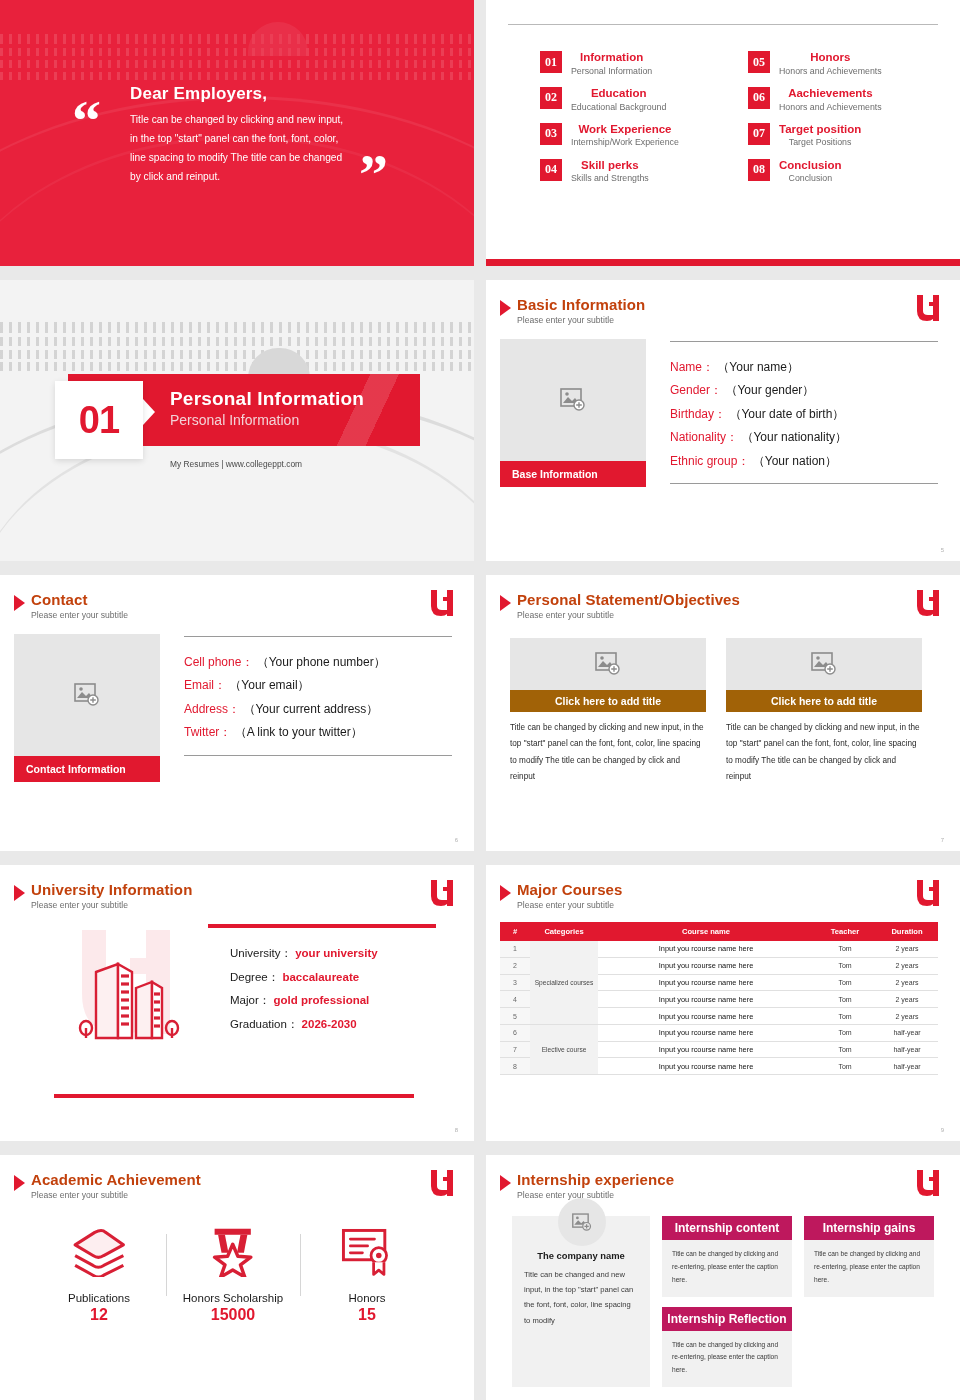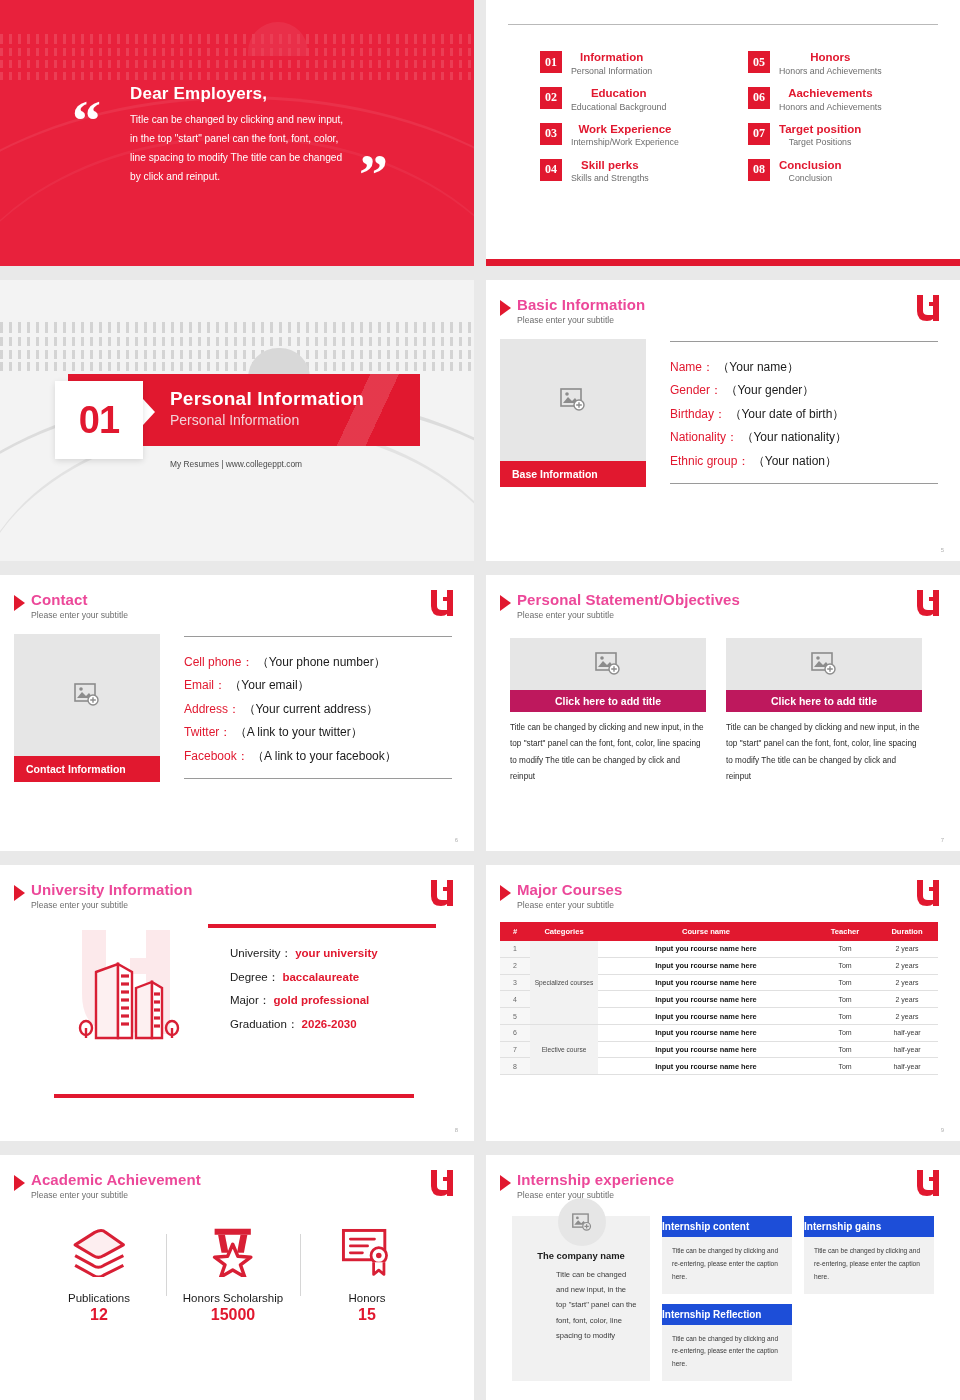"Basic Information" .hdr-title { color: #ec4899 -> #c2410c }
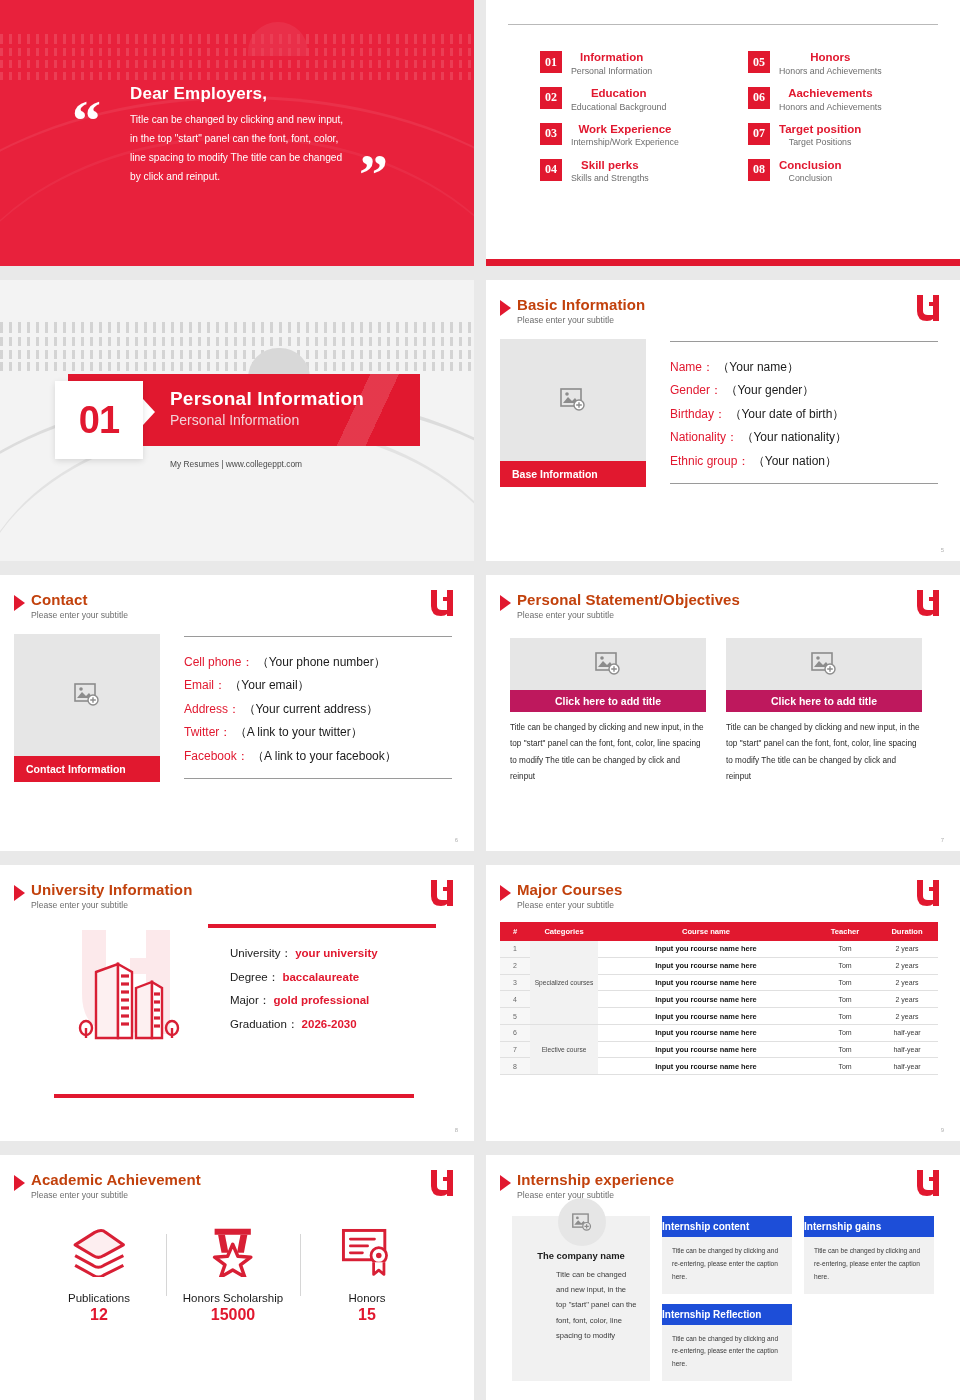"Click here to add title" .ps-btn { background: #be185d -> #a16207 }
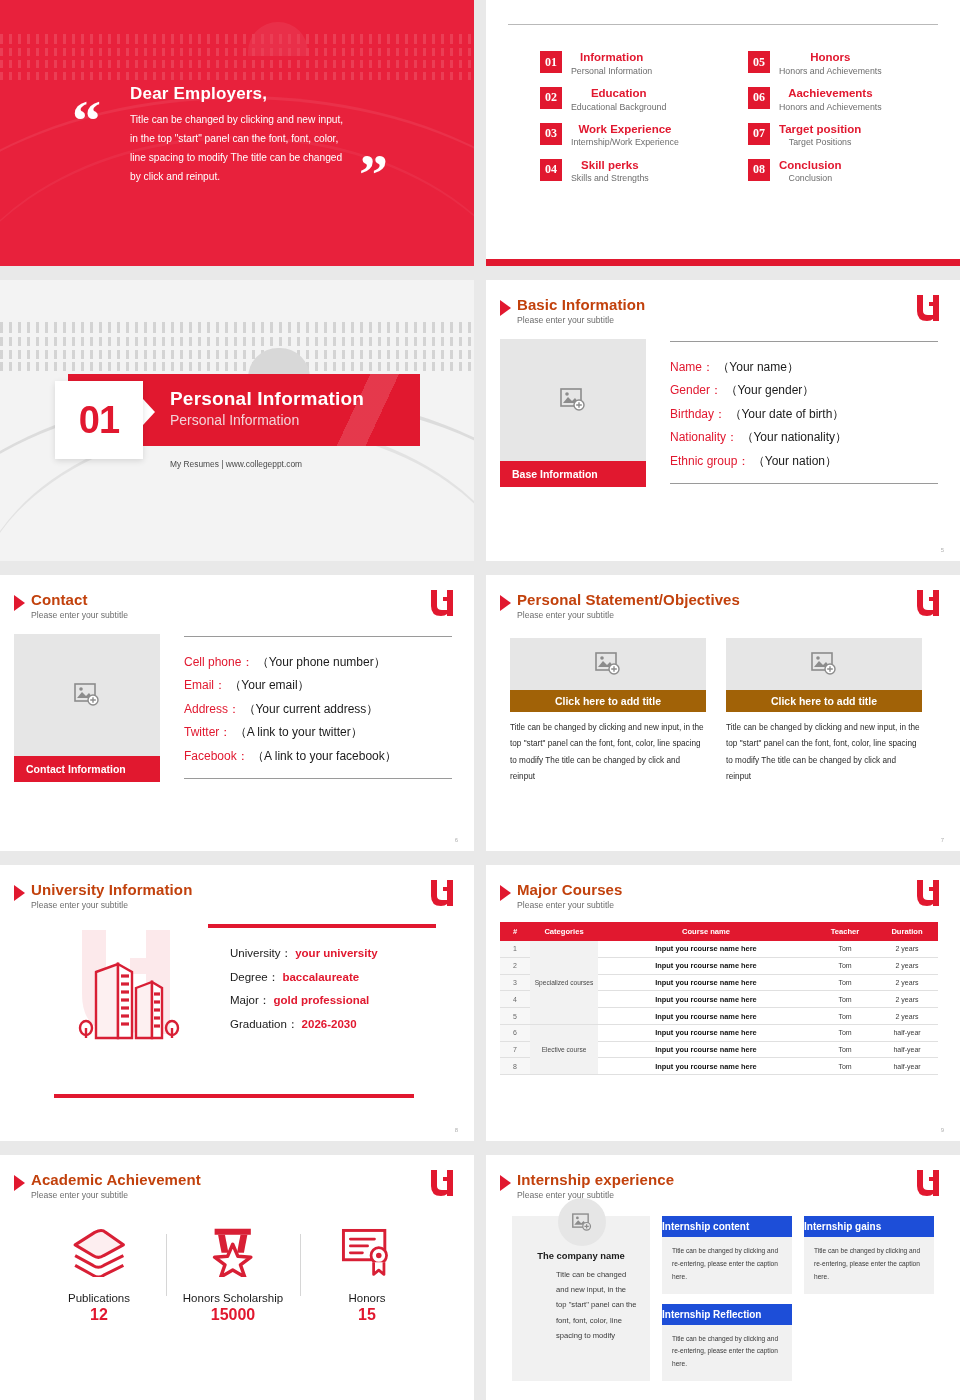"Facebook： （A link to your" div.info-line { html: <div> <span>Facebook：</span> <span>（A link to your facebook）</span> </div> -> none }
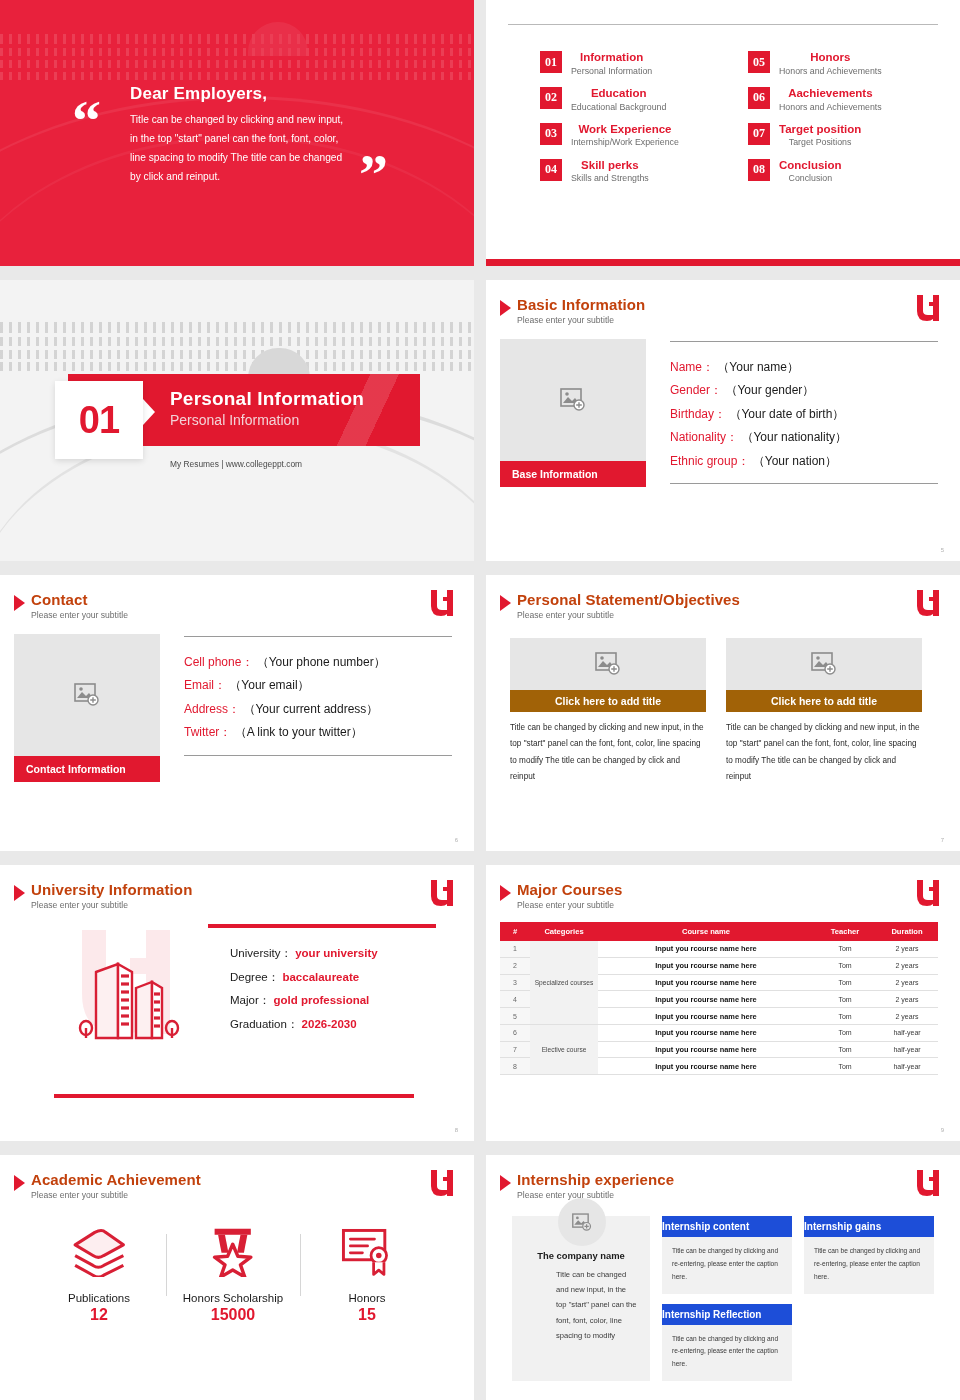"Input you rcourse name here" .tbl td.cname { font-weight: 700 -> 400 }
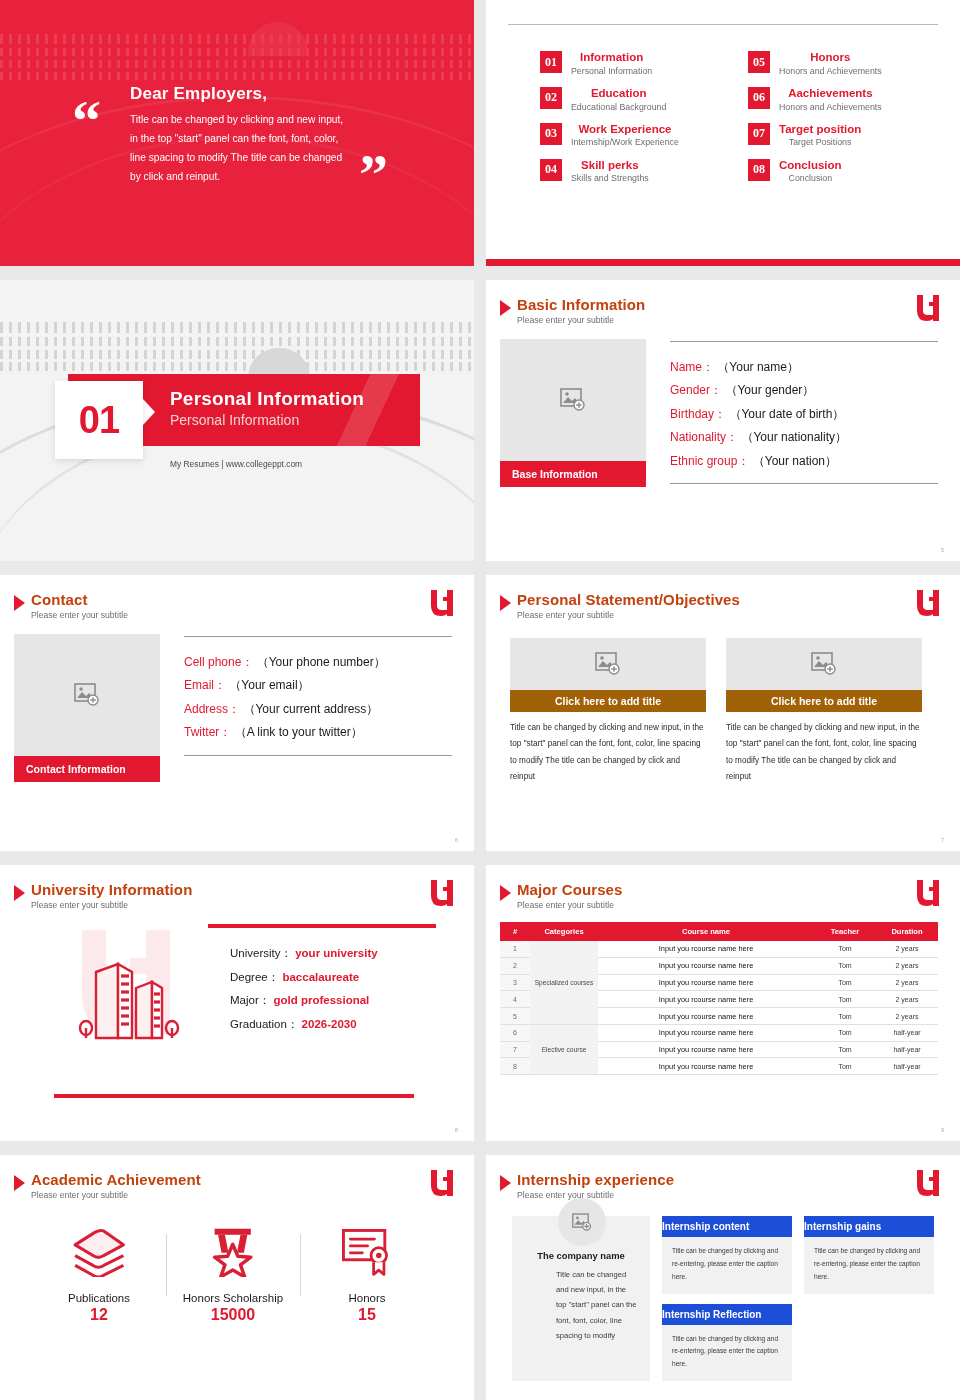"Internship content" .int-head { background: #1d4ed8 -> #be185d; font-size: 10px -> 12px; text-align: left -> center }
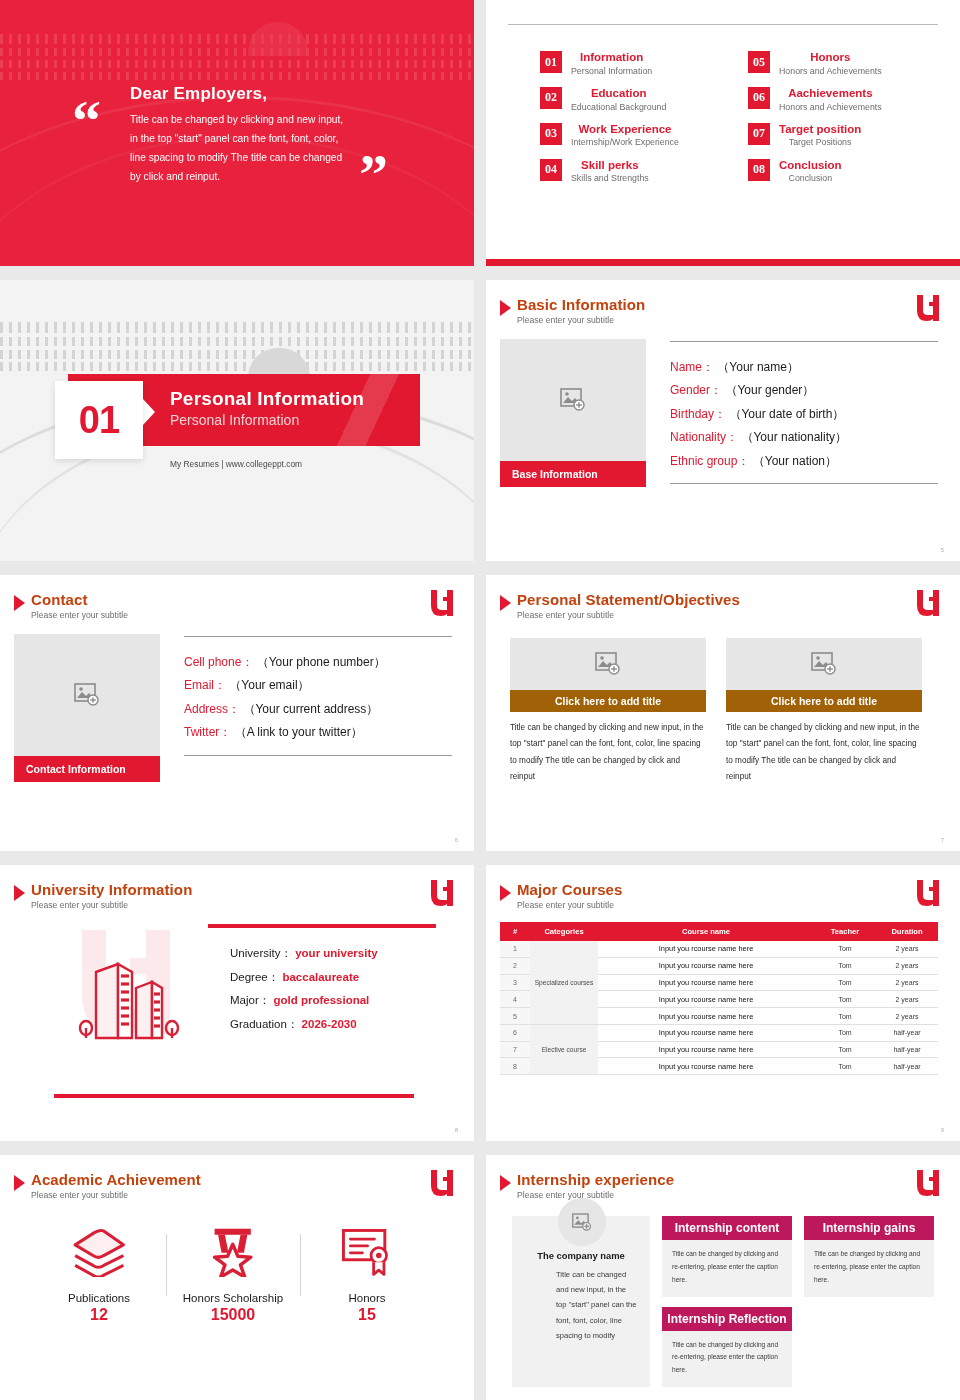"Title can be changed and" .int-cbody { margin-left: 32px -> none }
